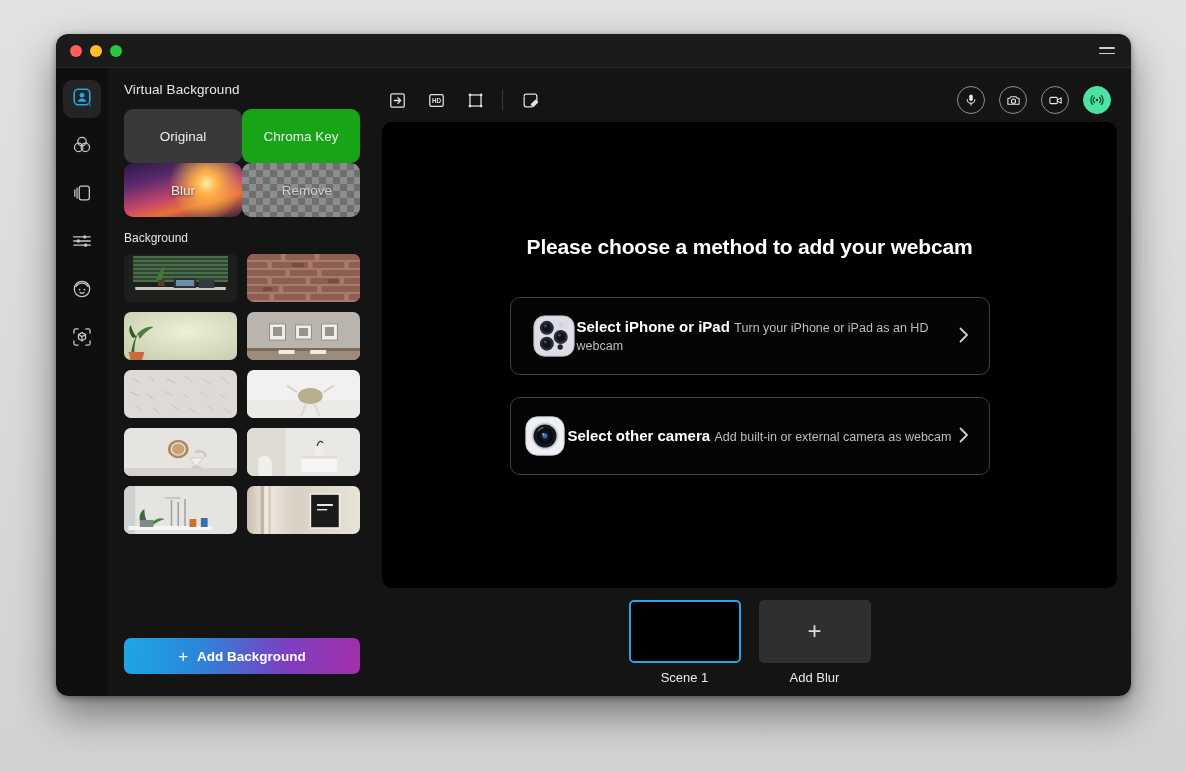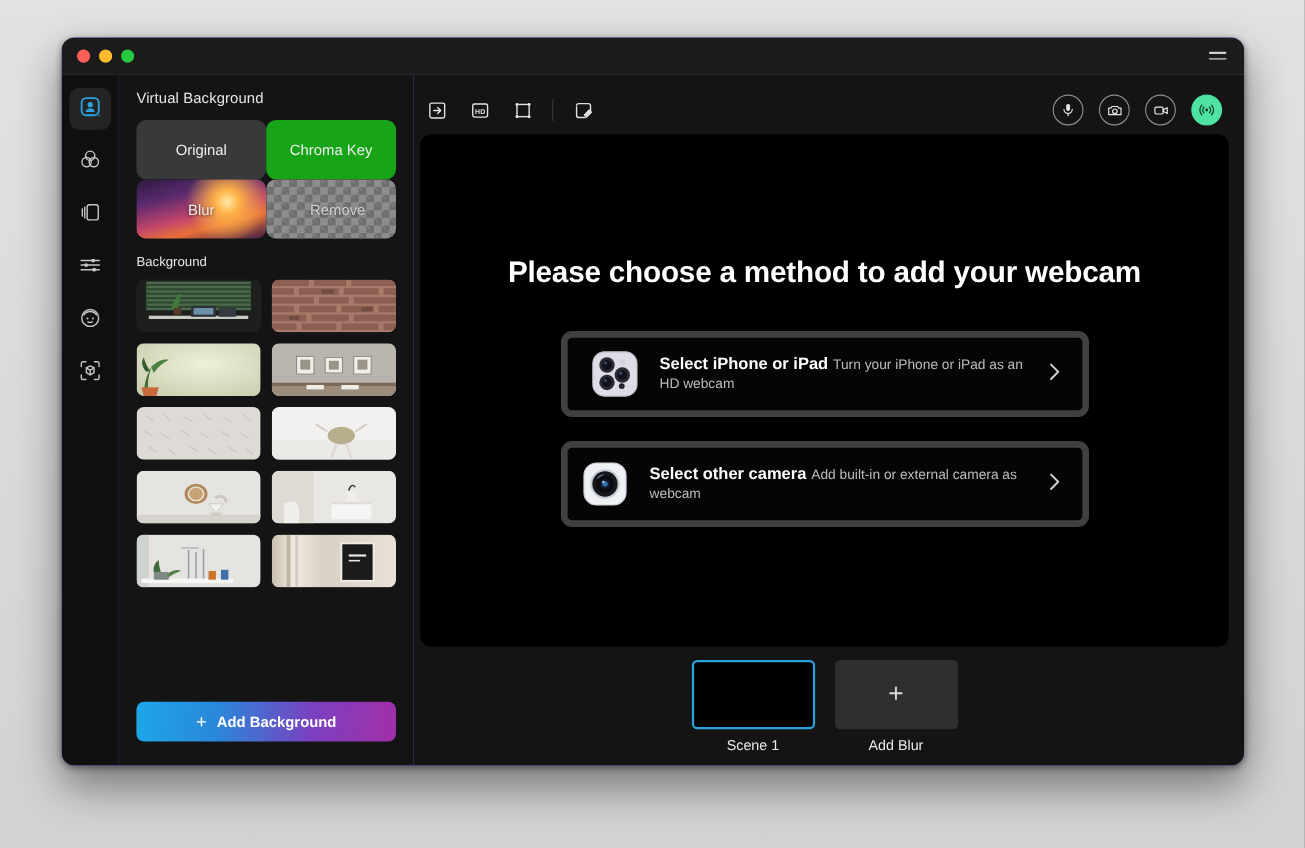"Virtual Background" .window { background: #8b5cf6 -> #ffffff }
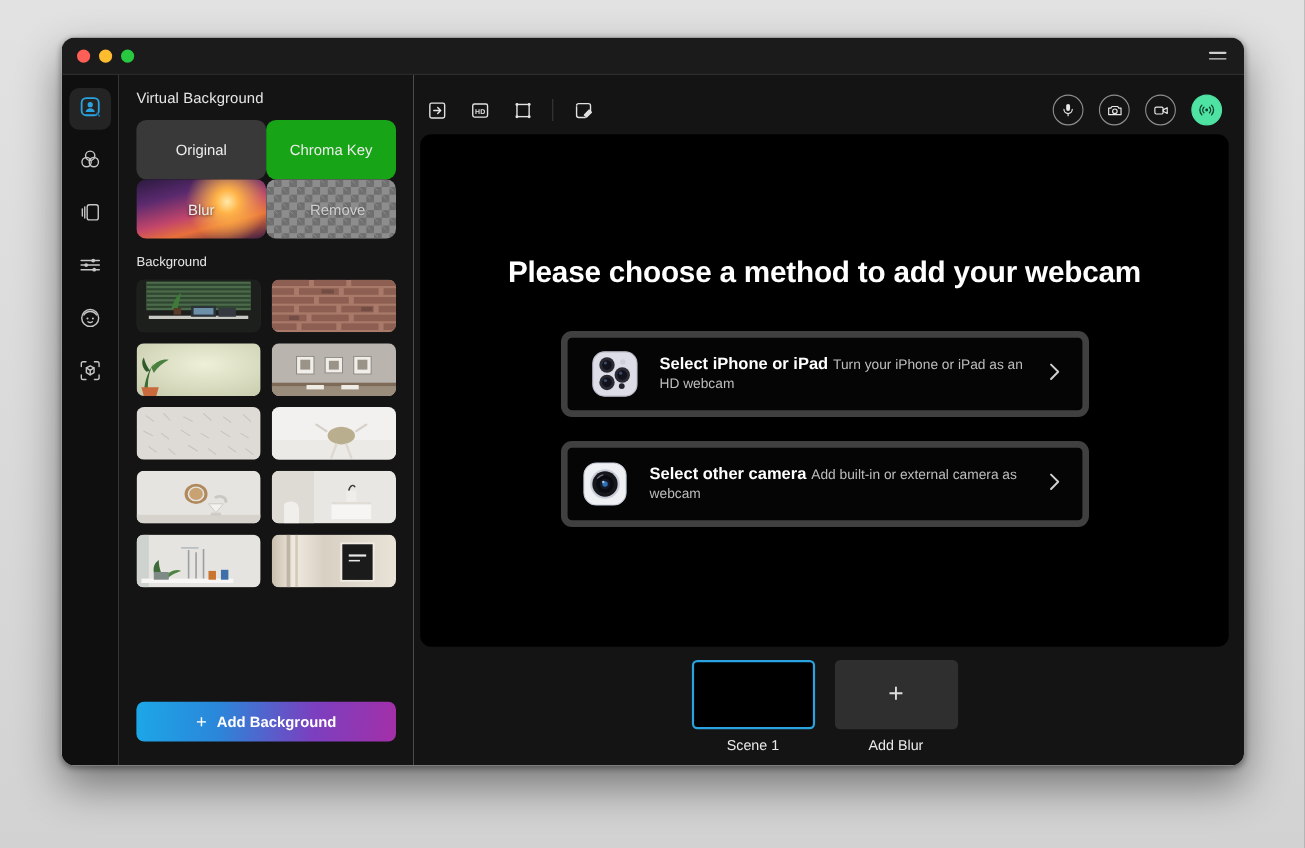"Please choose a method to" .stage-title { font-size: 27px -> 21px }
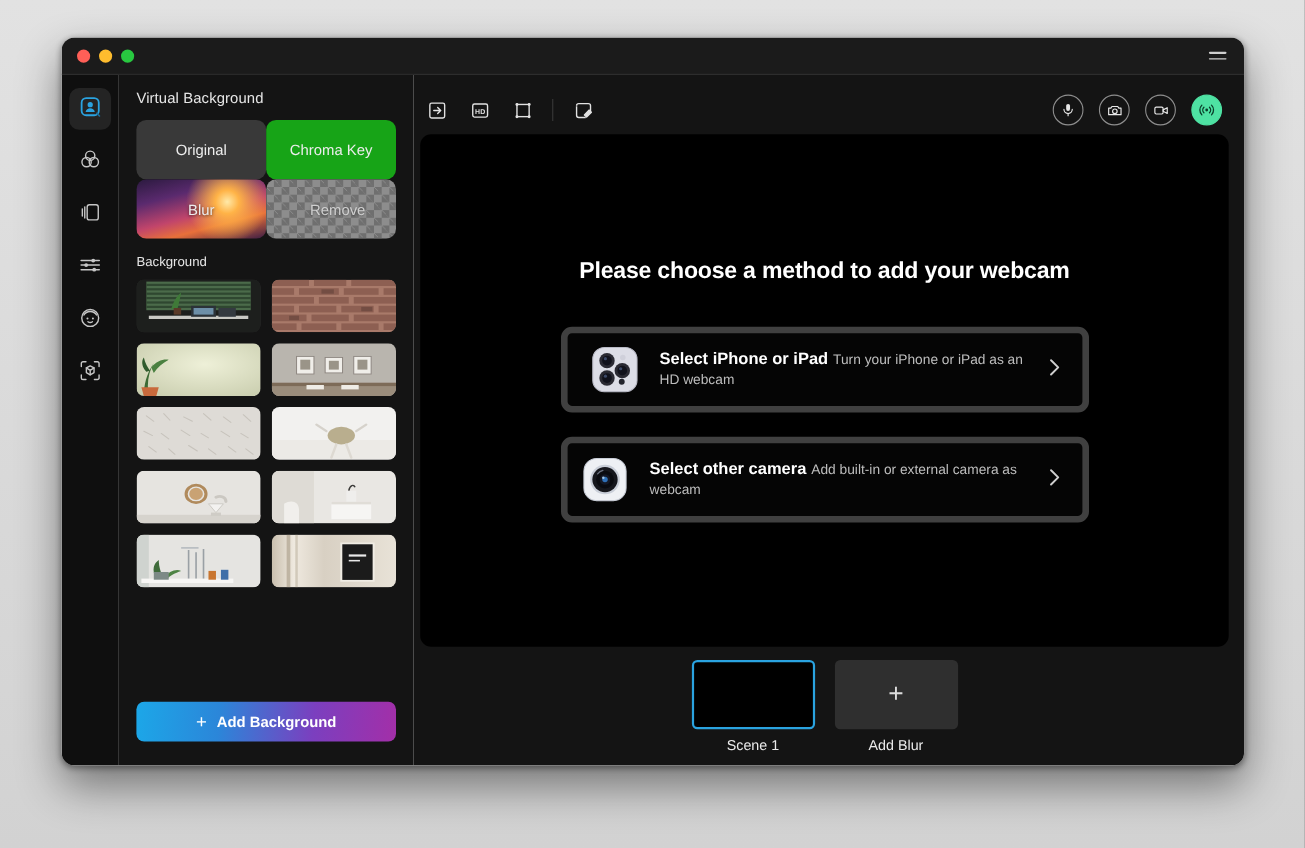"Select iPhone or iPad Turn" .option { border: 6px solid #404040 -> 1px solid #404040; gap: 18px -> none }
